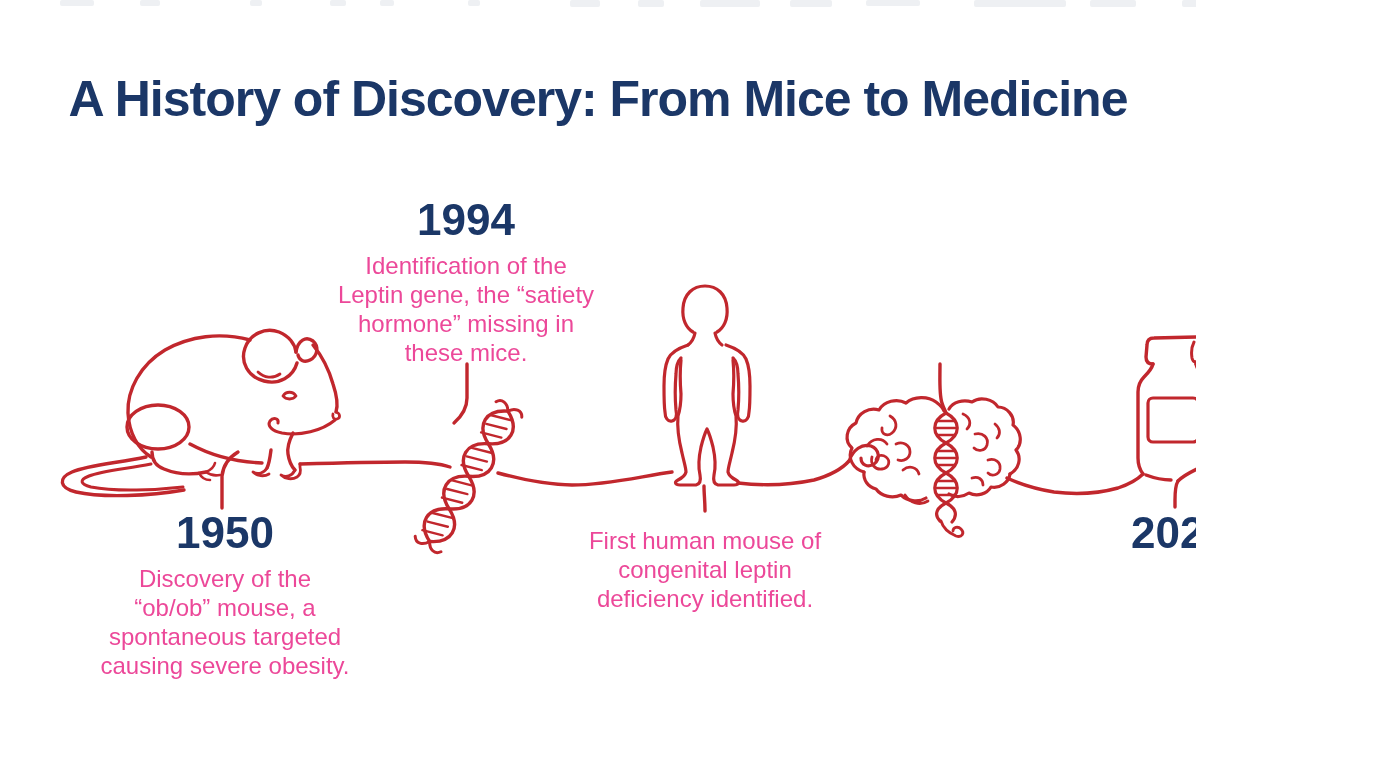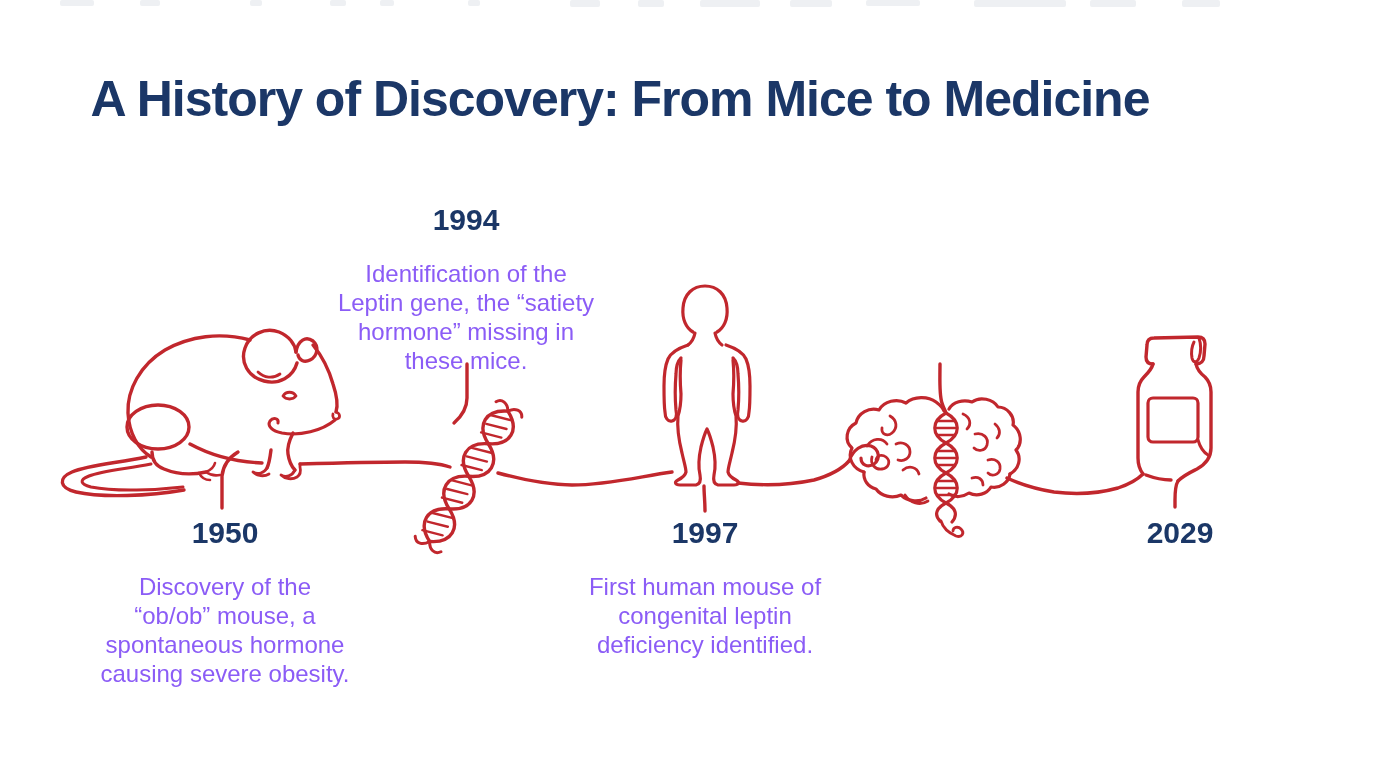"A History of Discovery: From" .canvas { padding-left: 44px -> none }
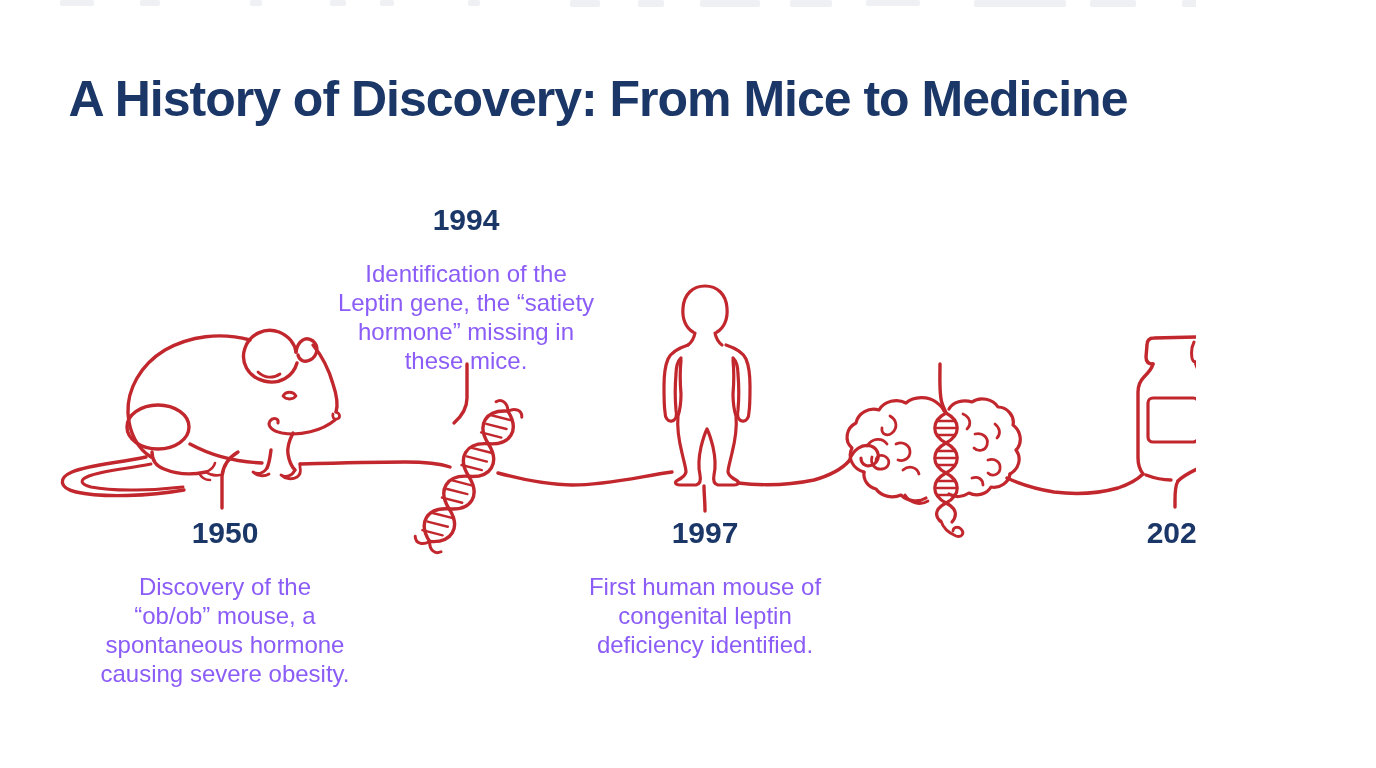"1994" .year { font-size: 30px -> 44px }
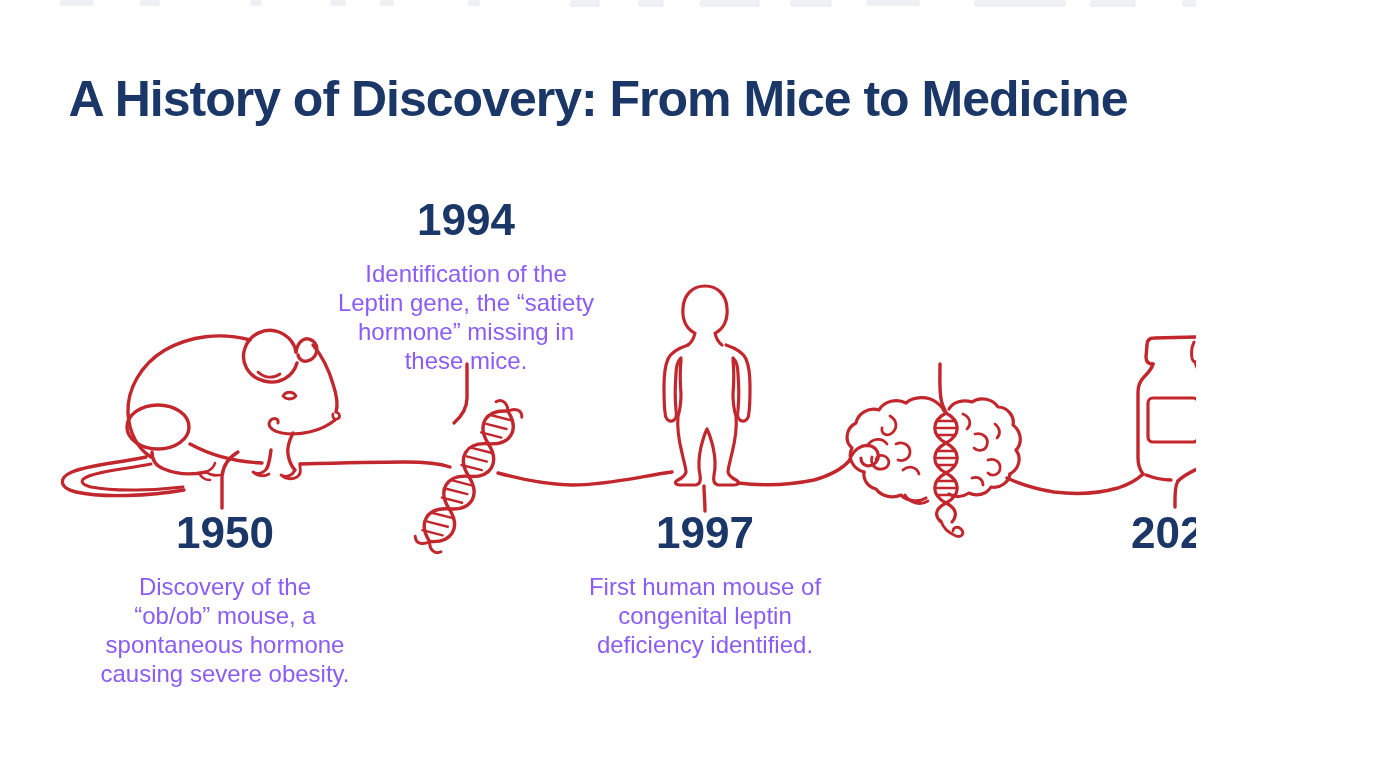"Identification of the" .desc { color: #8b5cf6 -> #ec4899; margin-top: 20px -> 12px }
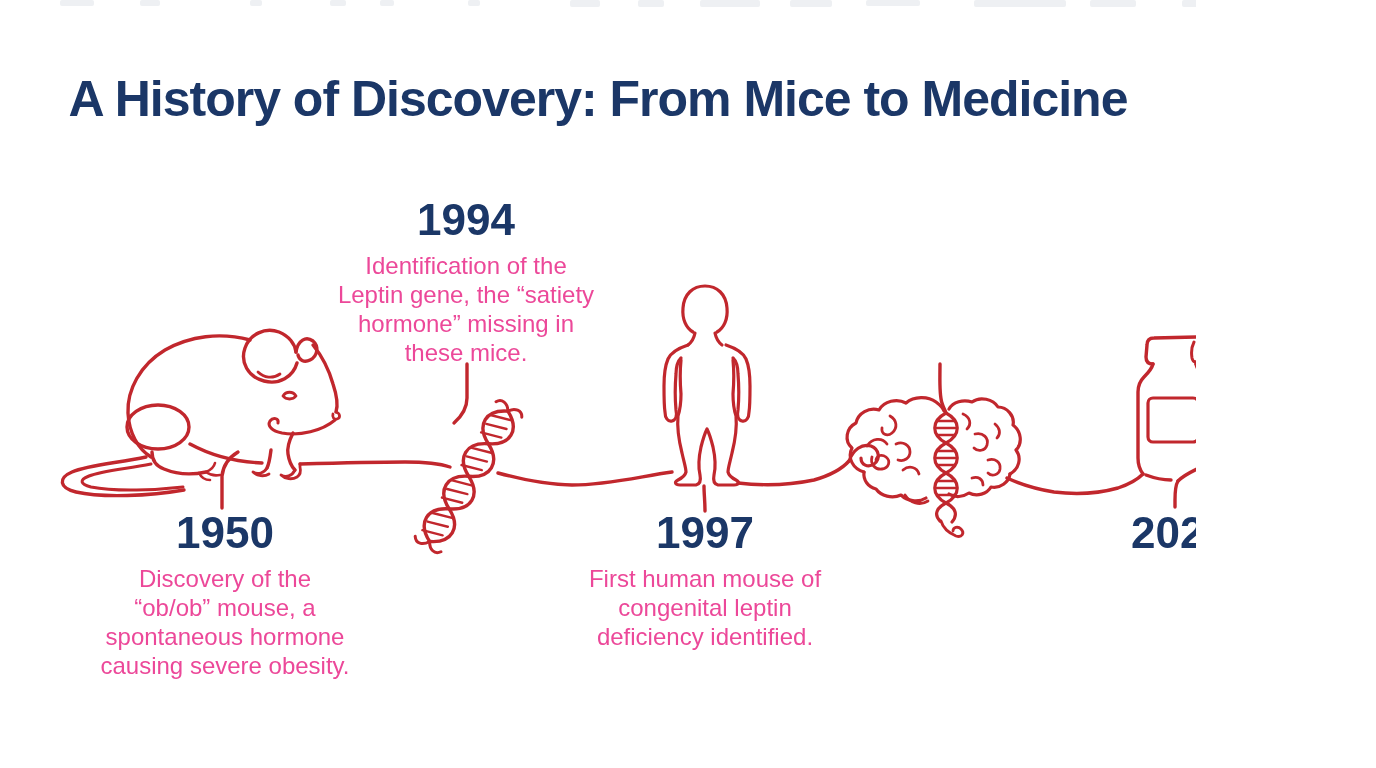"1997" div.year { html: <div>1997</div> -> none }
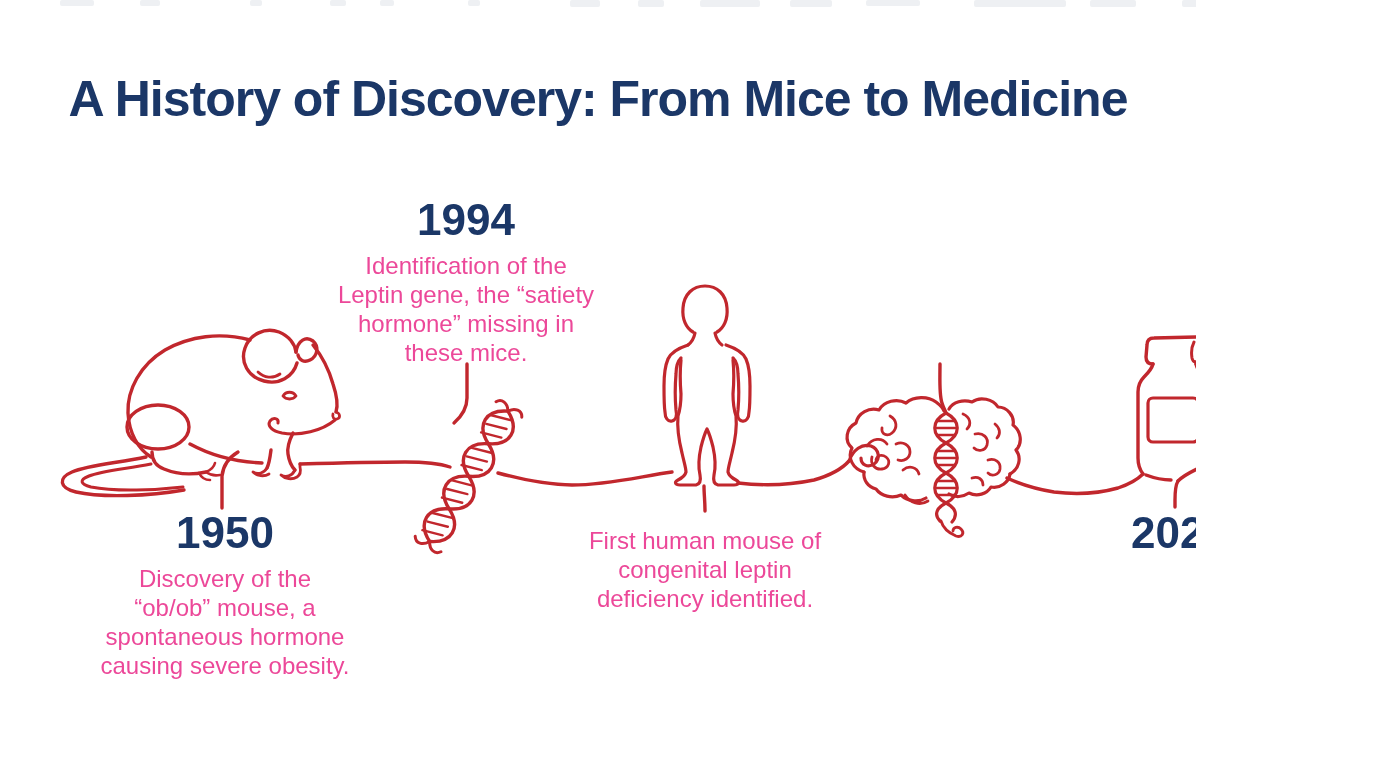"Discovery of the" div.desc { text: hormone -> targeted }
